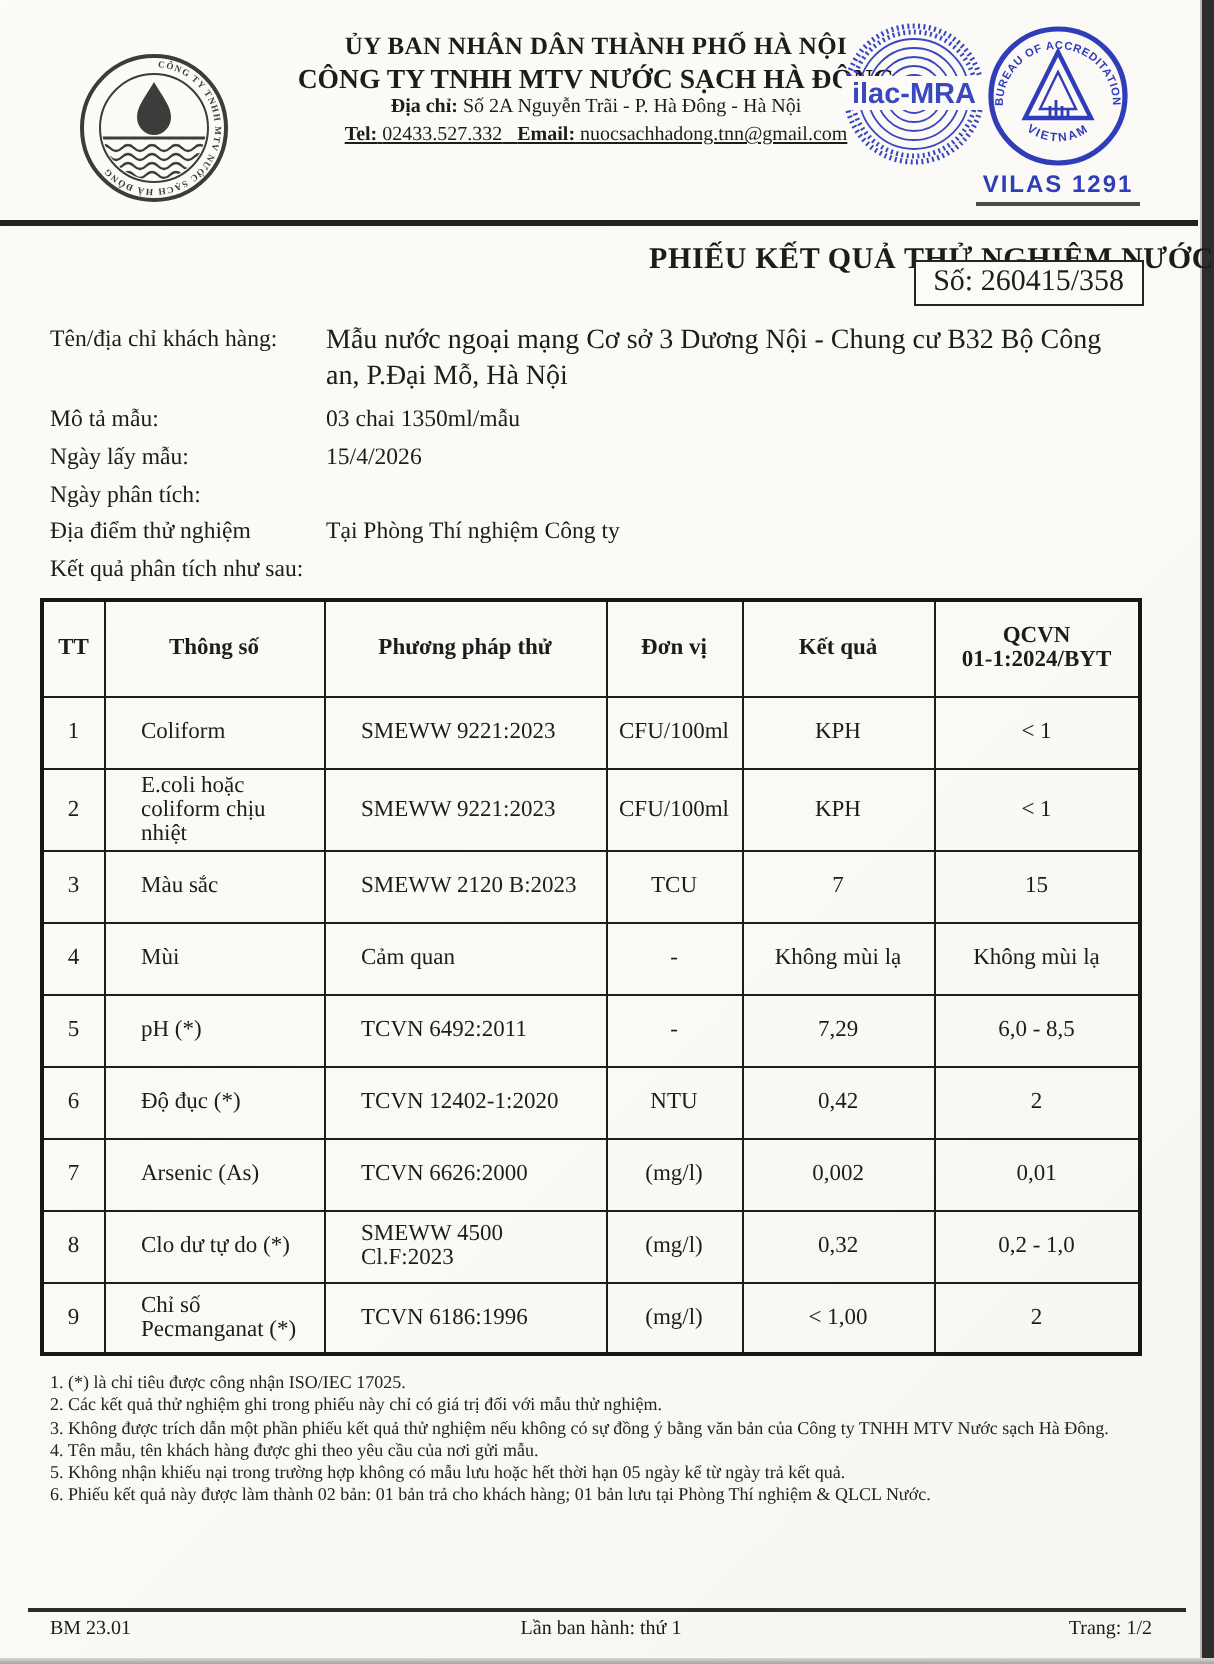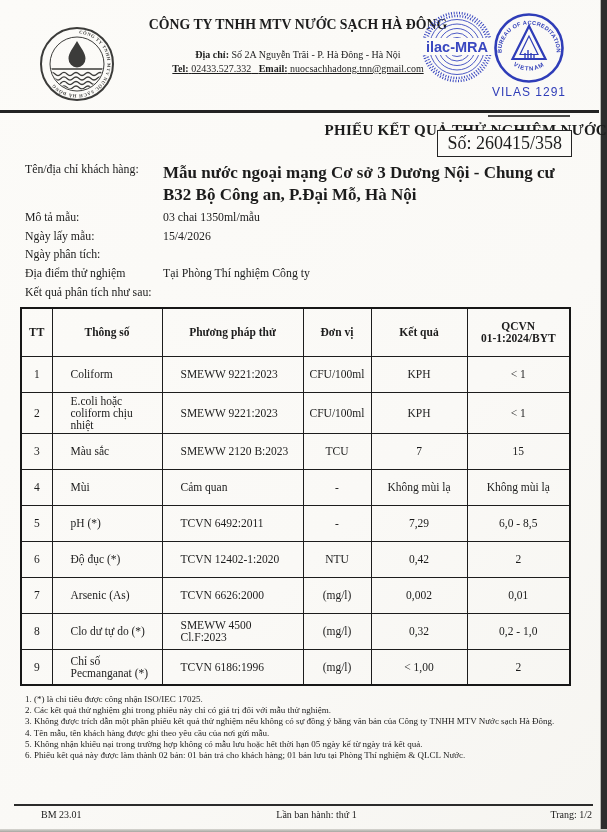"ỦY BAN NHÂN DÂN THÀNH" div.org1 { html: none -> <div>ỦY BAN NHÂN DÂN THÀNH PHỐ HÀ NỘI</div> }
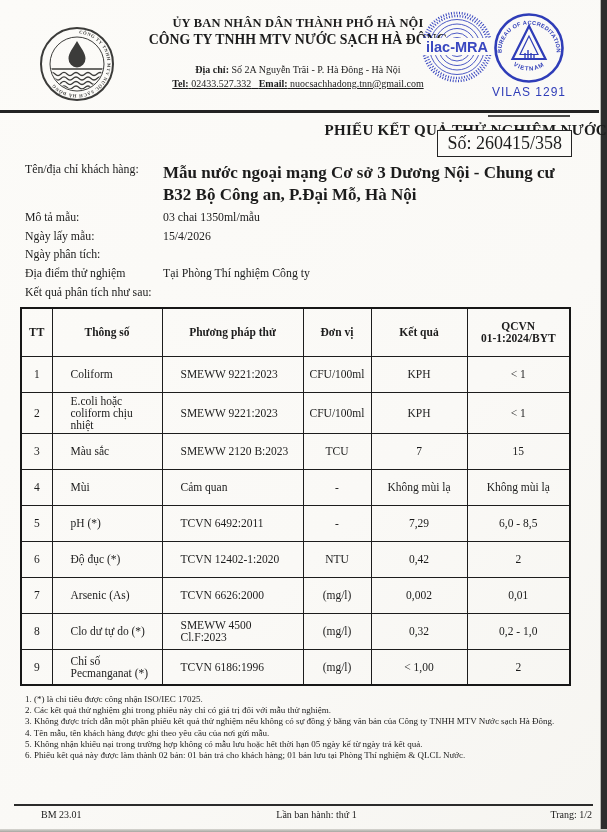"Địa chỉ: Số 2A Nguyễn" .org-addr { margin-top: 16px -> 0 }
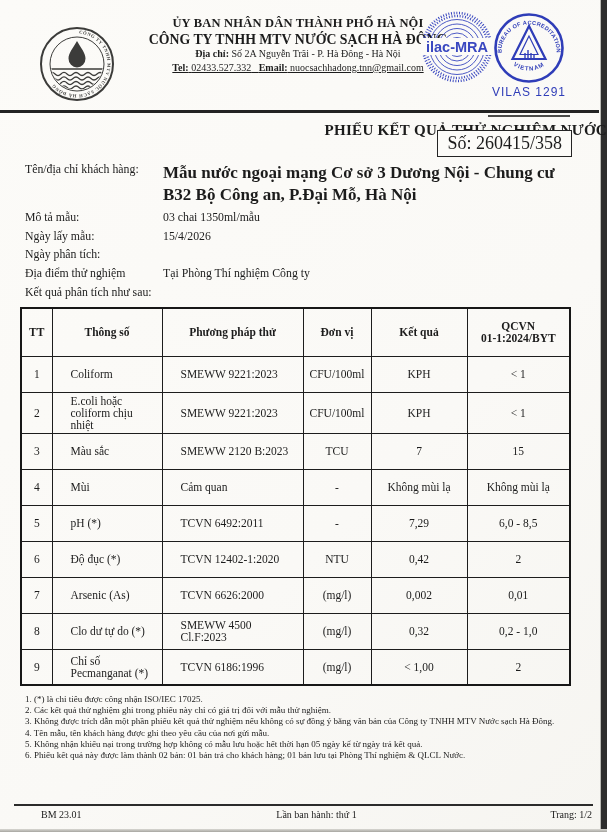"VILAS 1291" .vilas { font-weight: normal -> bold; padding-bottom: 16px -> 2px }
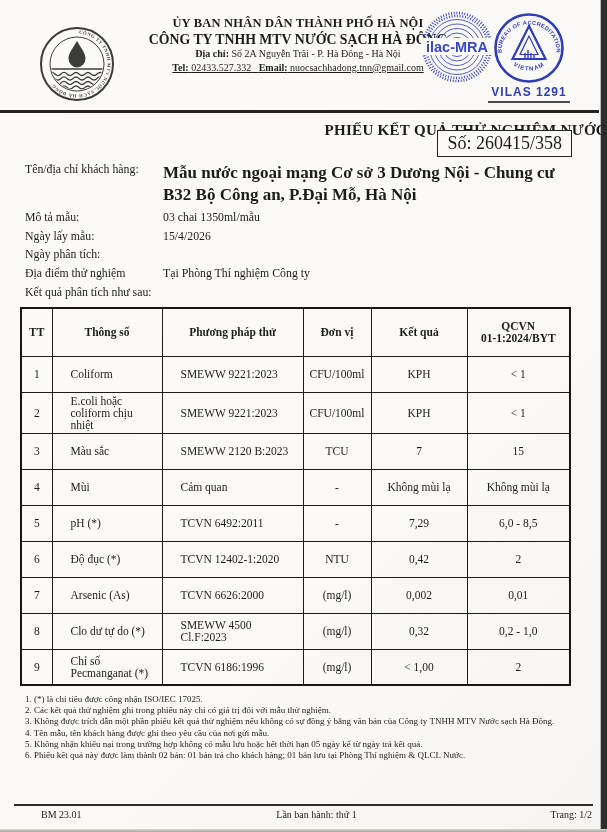"Số: 260415/358" .doc-number { font-size: 18px -> 15px }
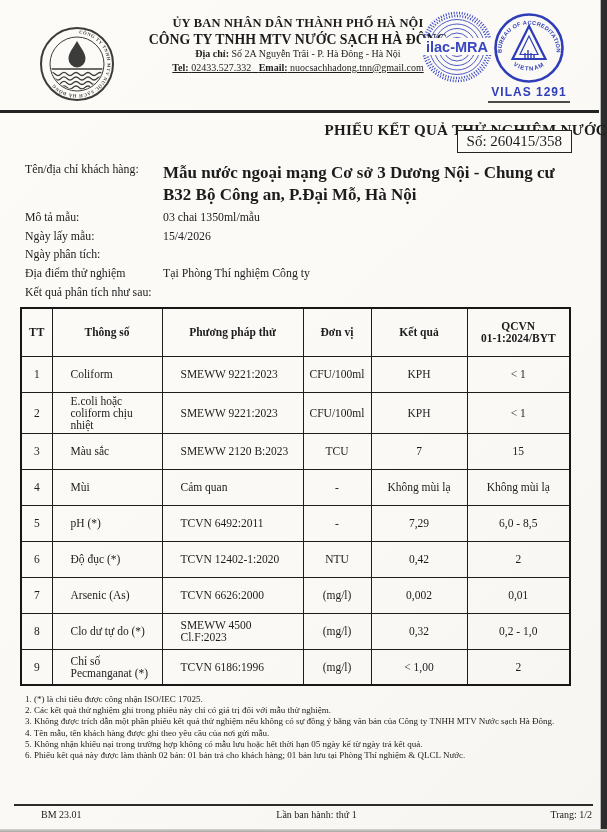"Mẫu nước ngoại mạng Cơ" .info-value.bold { font-size: 17px -> 14px; font-weight: bold -> normal }
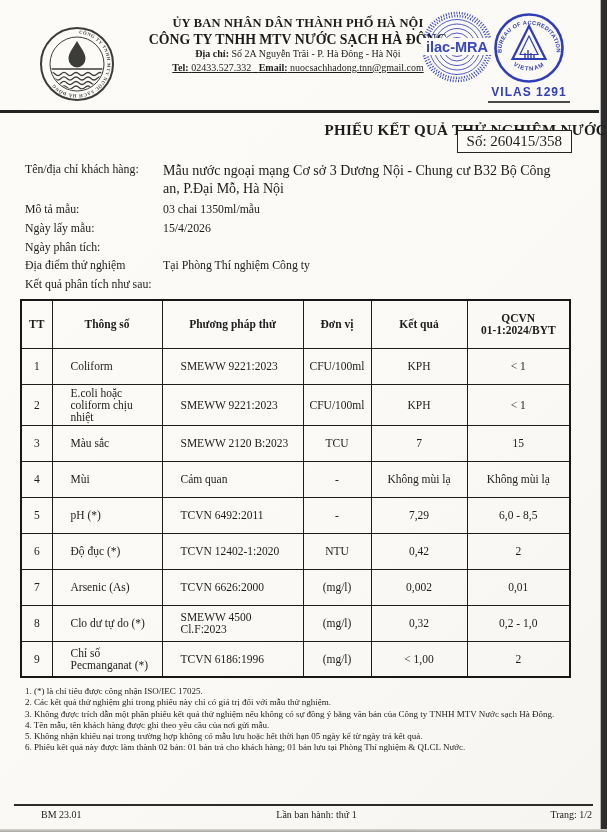"BM 23.01" .footer { left: 41px -> 25px }
